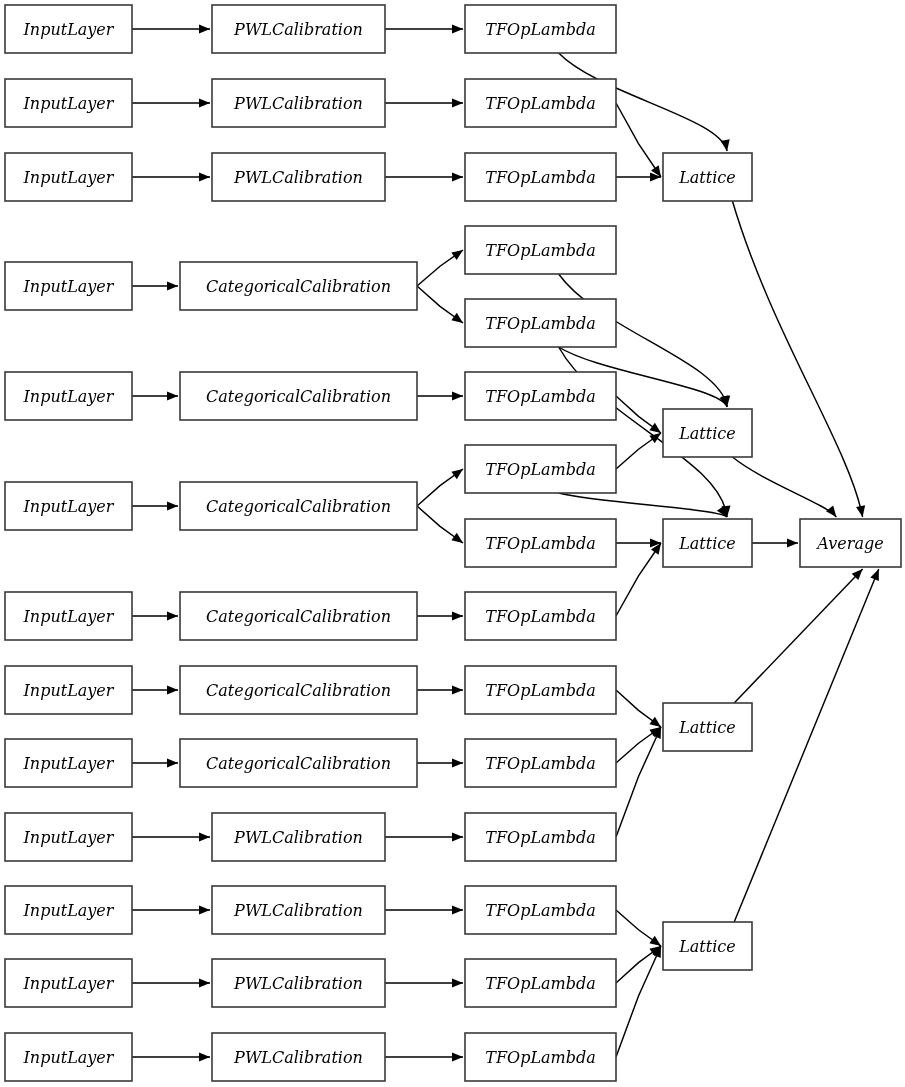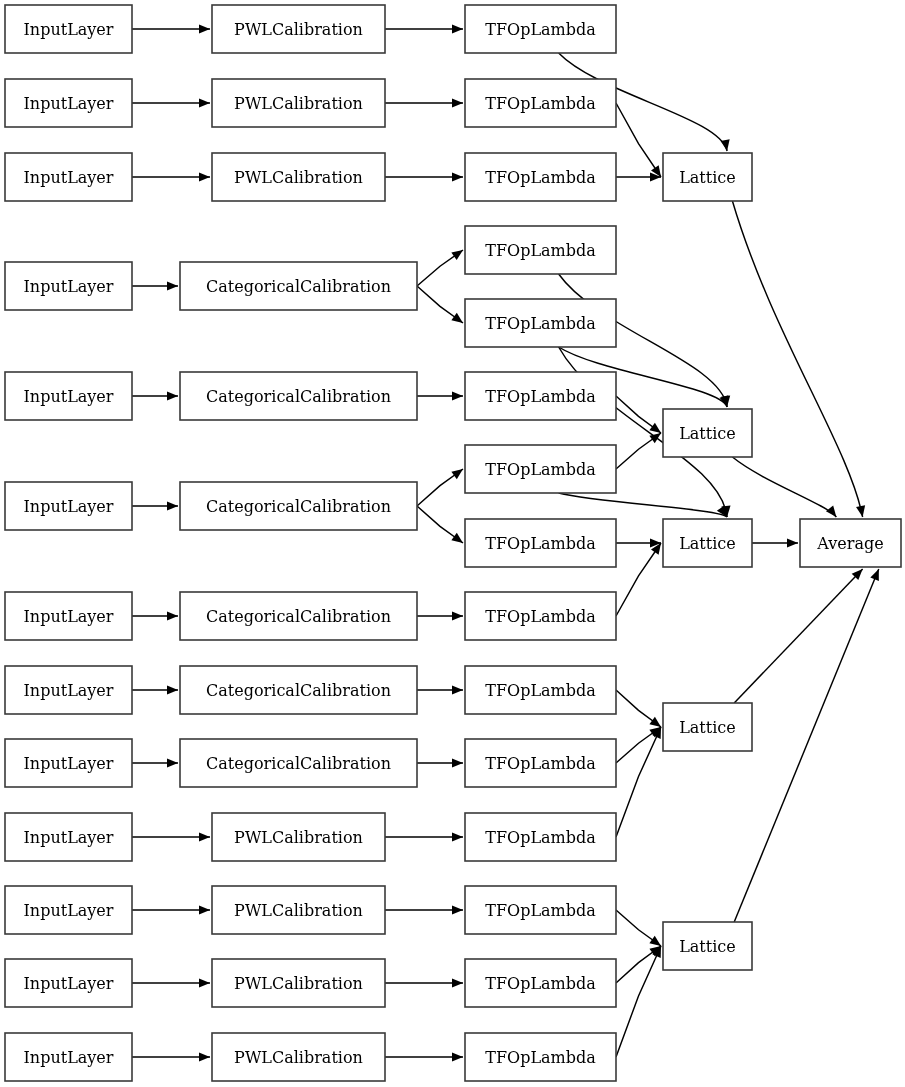"InputLayer" #canvas { font-style: none -> italic }
